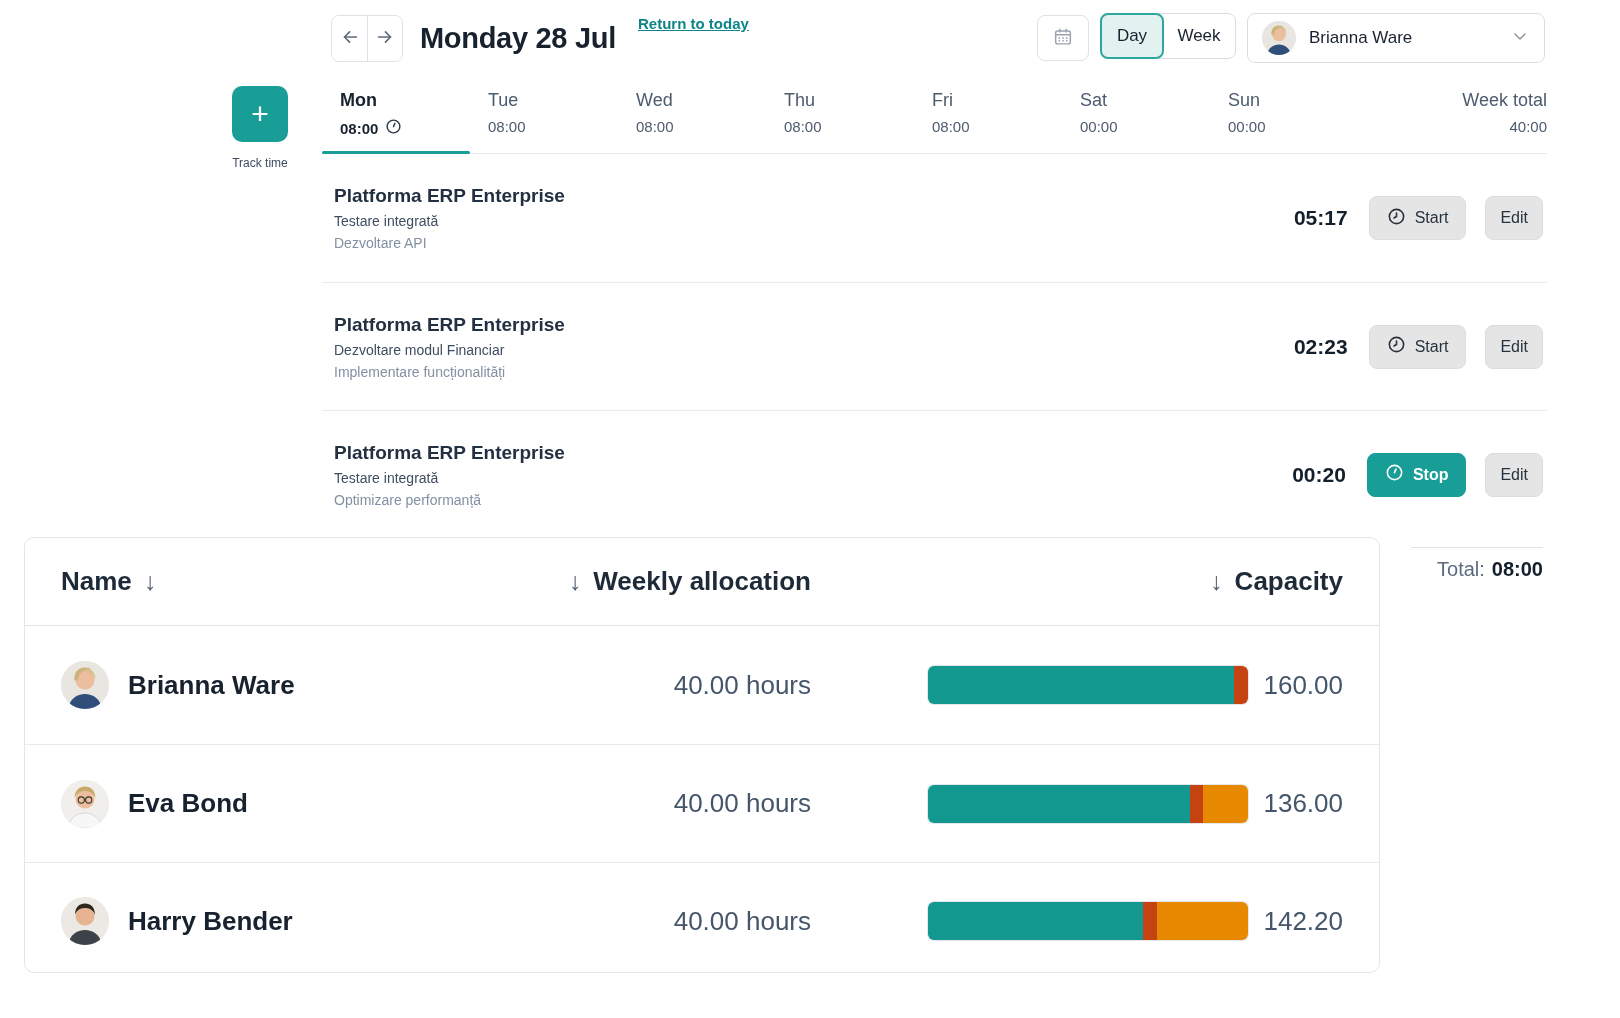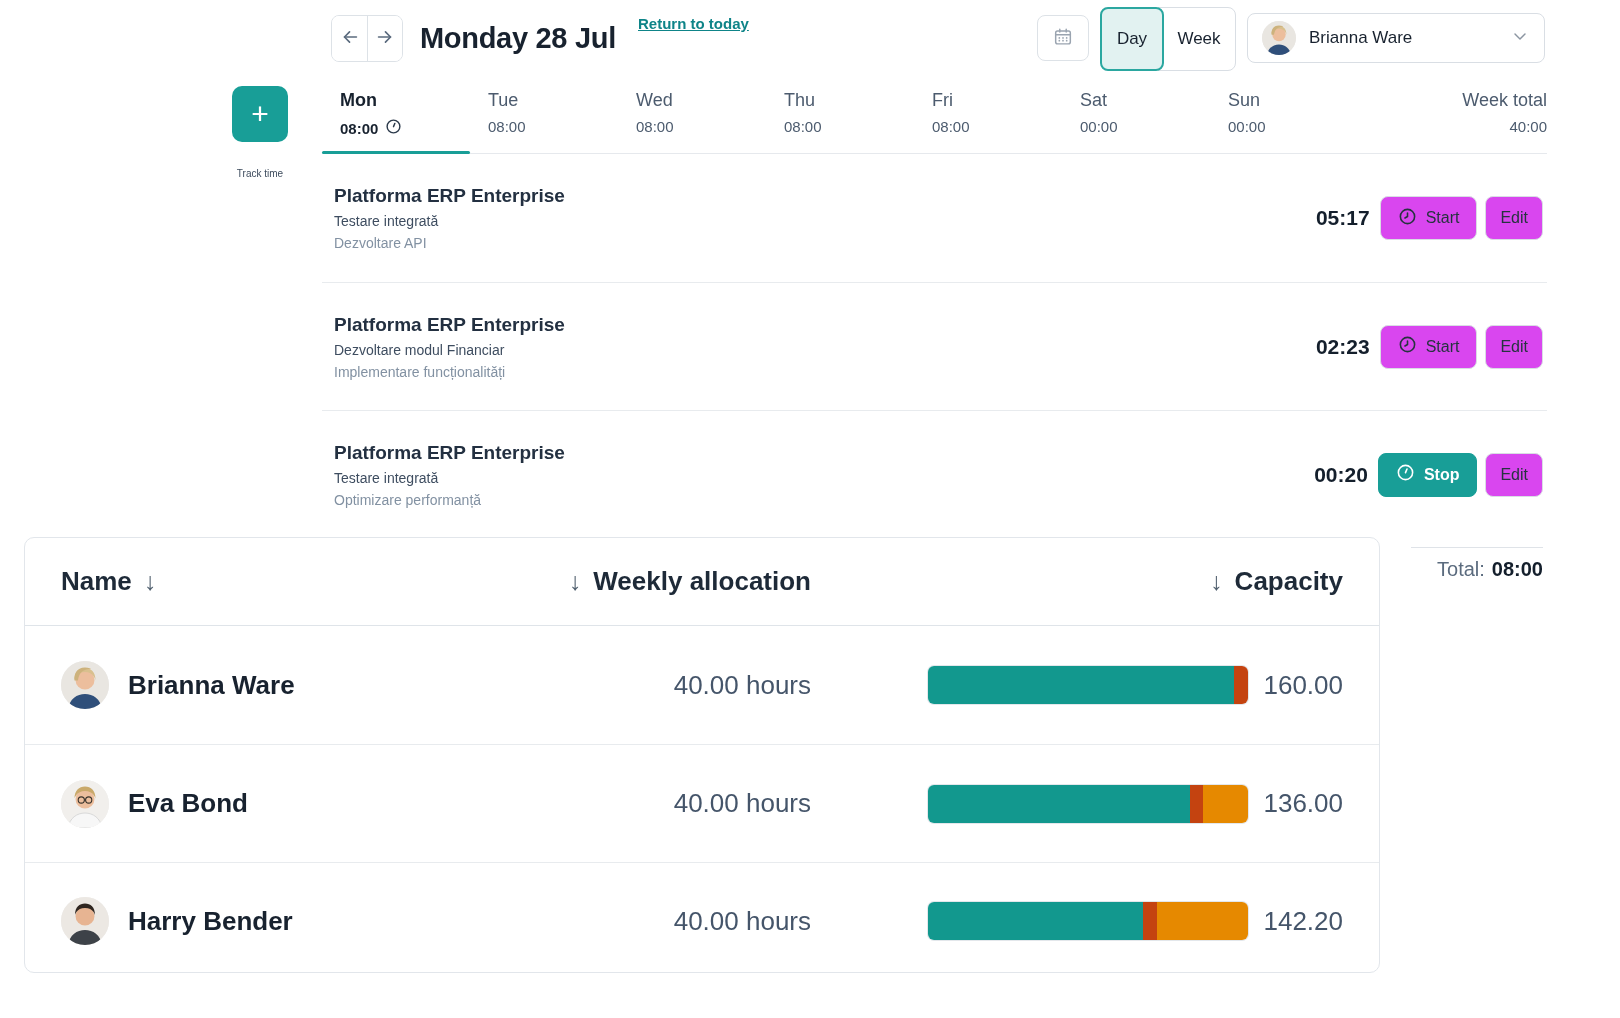"Day" .view-toggle { height: 64px -> 46px; top: 7px -> 13px }
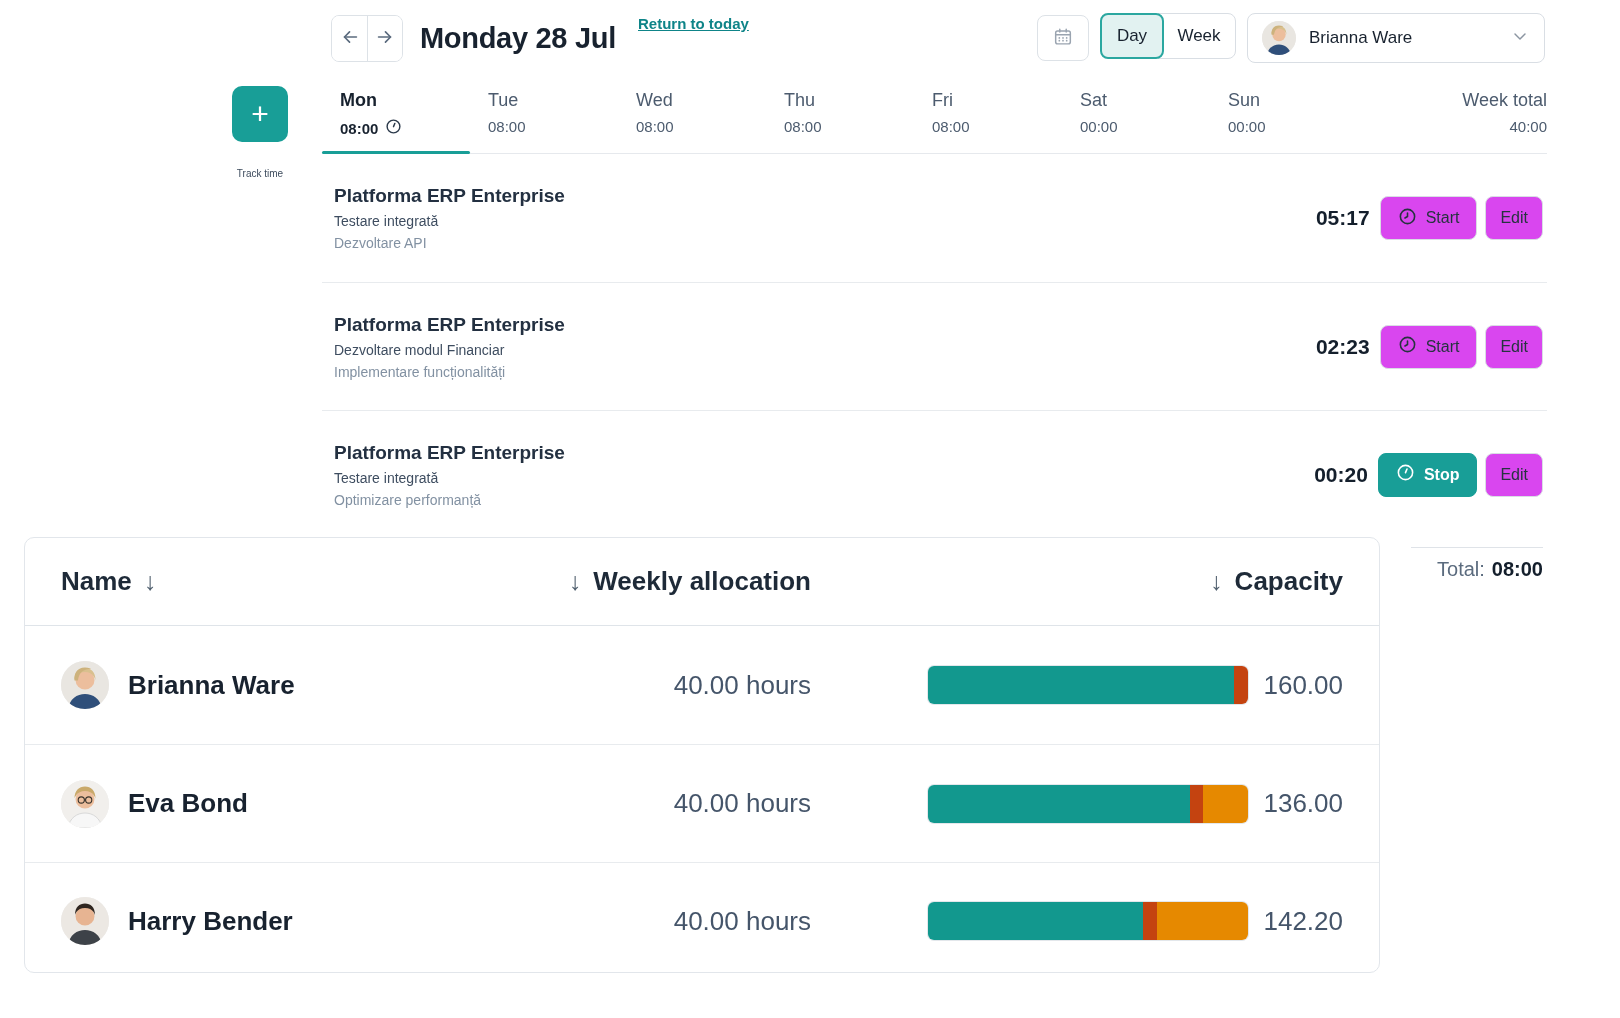"Track time" .track-label { font-size: 10px -> 12px; margin-top: 26px -> 14px }
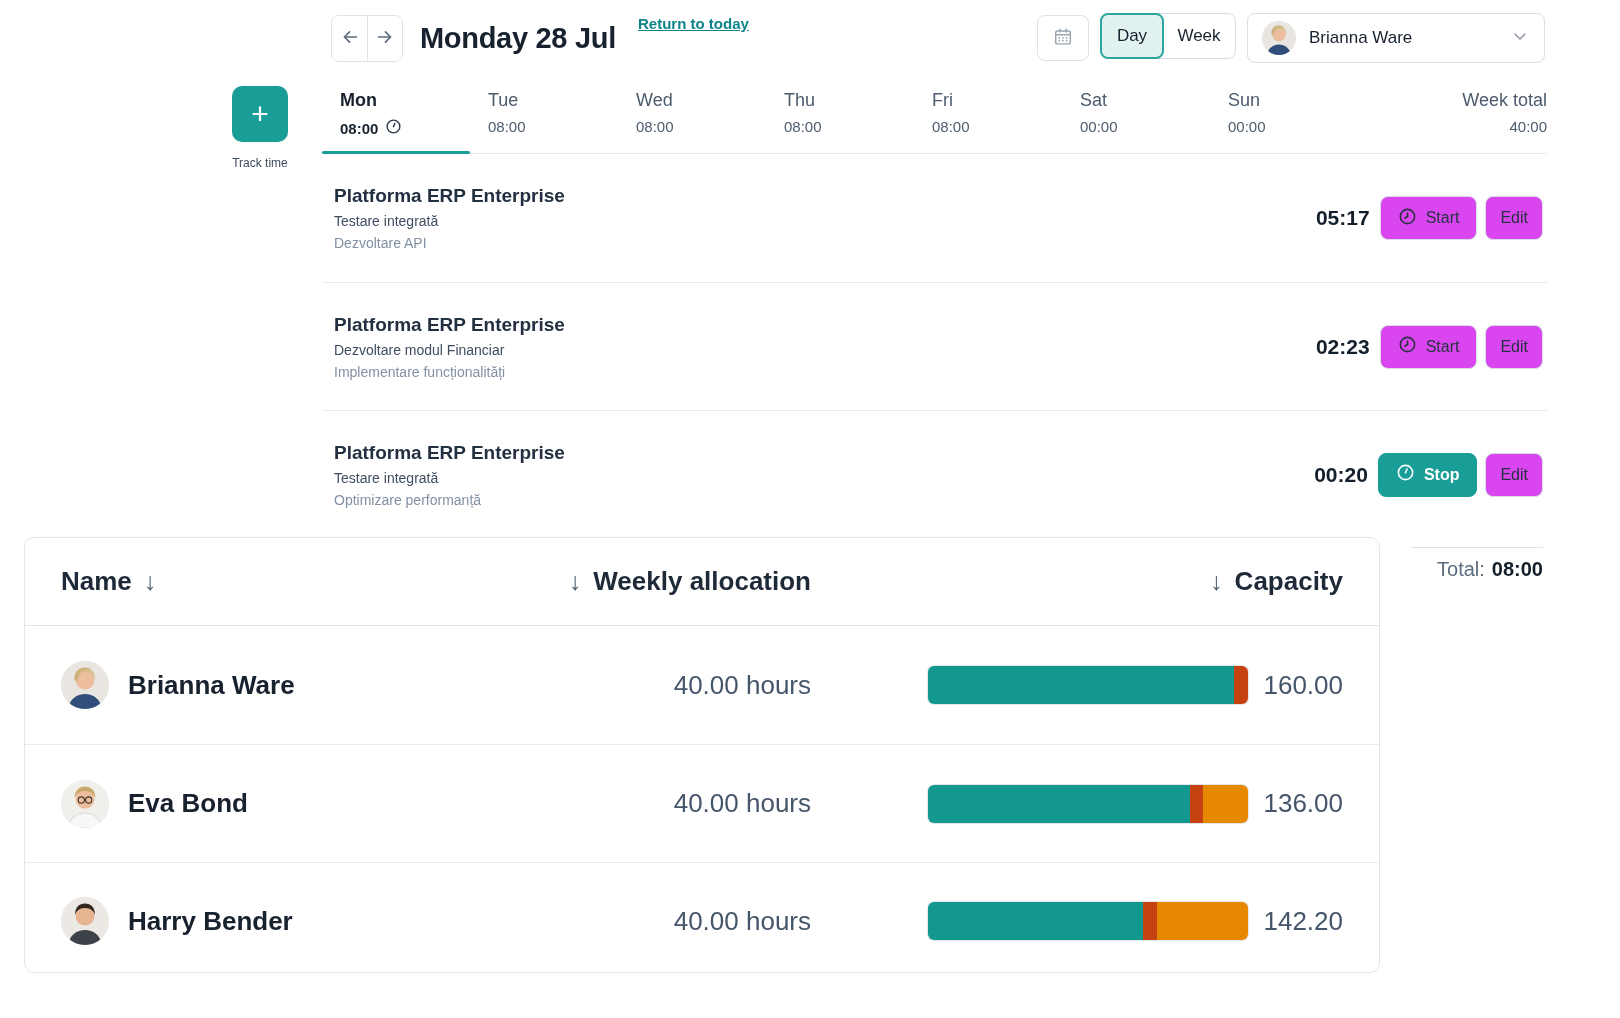"05:17" .entry-right { gap: 8px -> 19px }
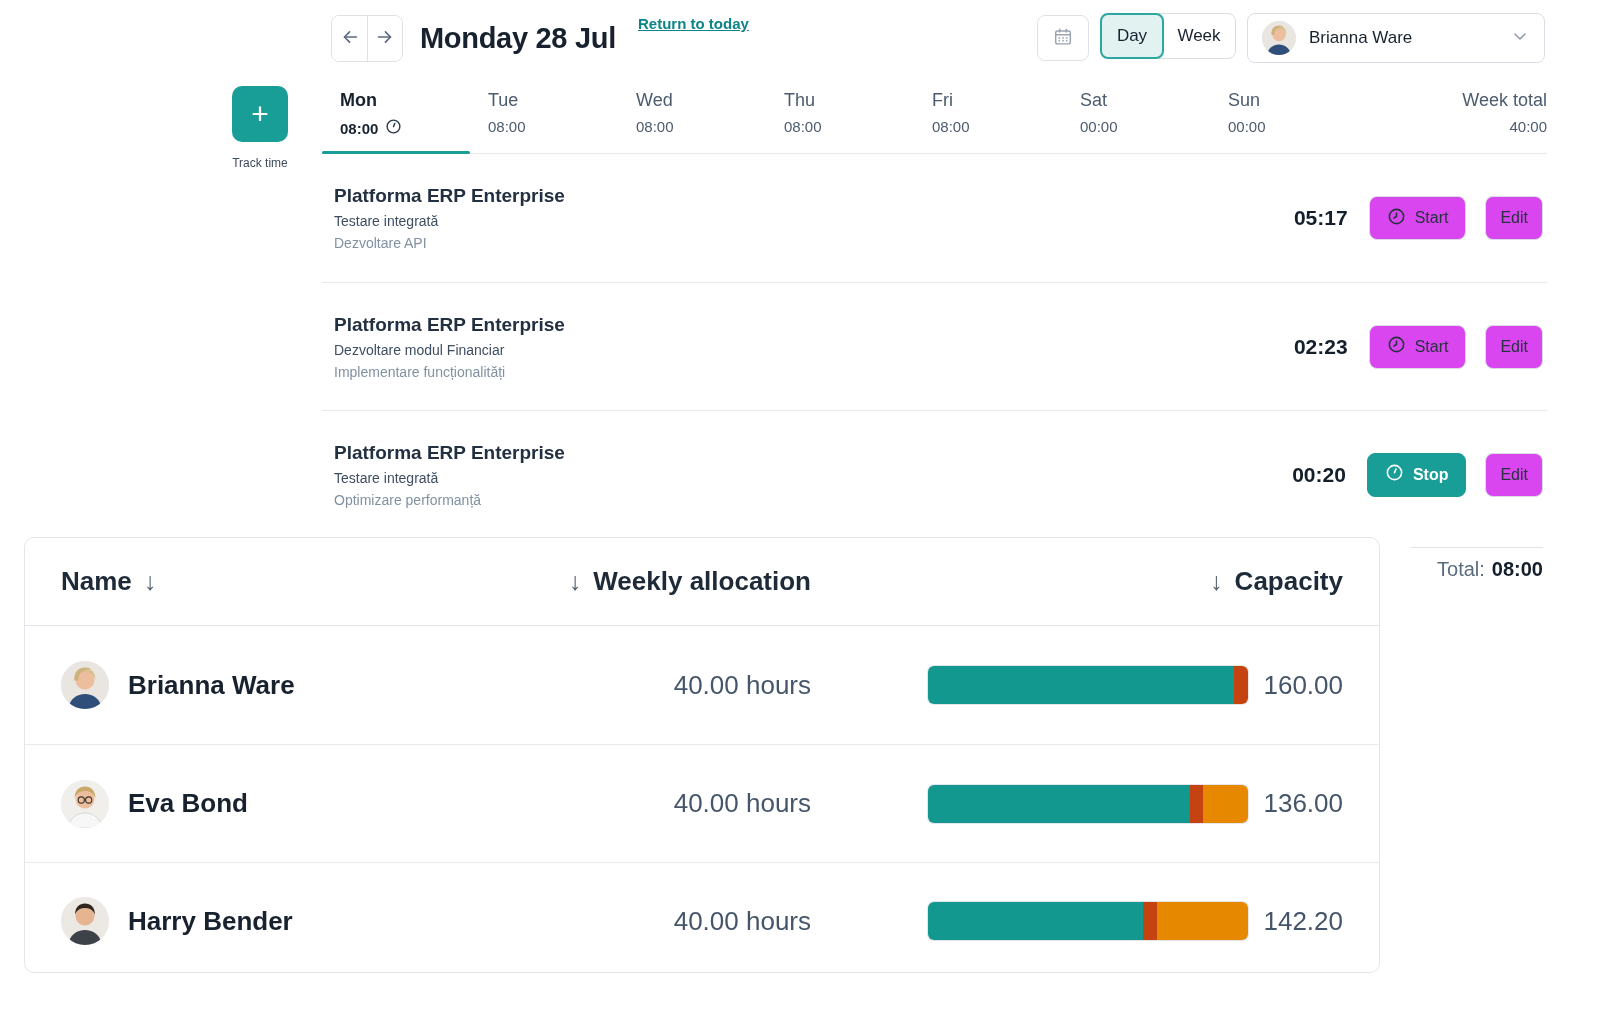"Start" .btn { background: #d946ef -> #e5e5e5 }
